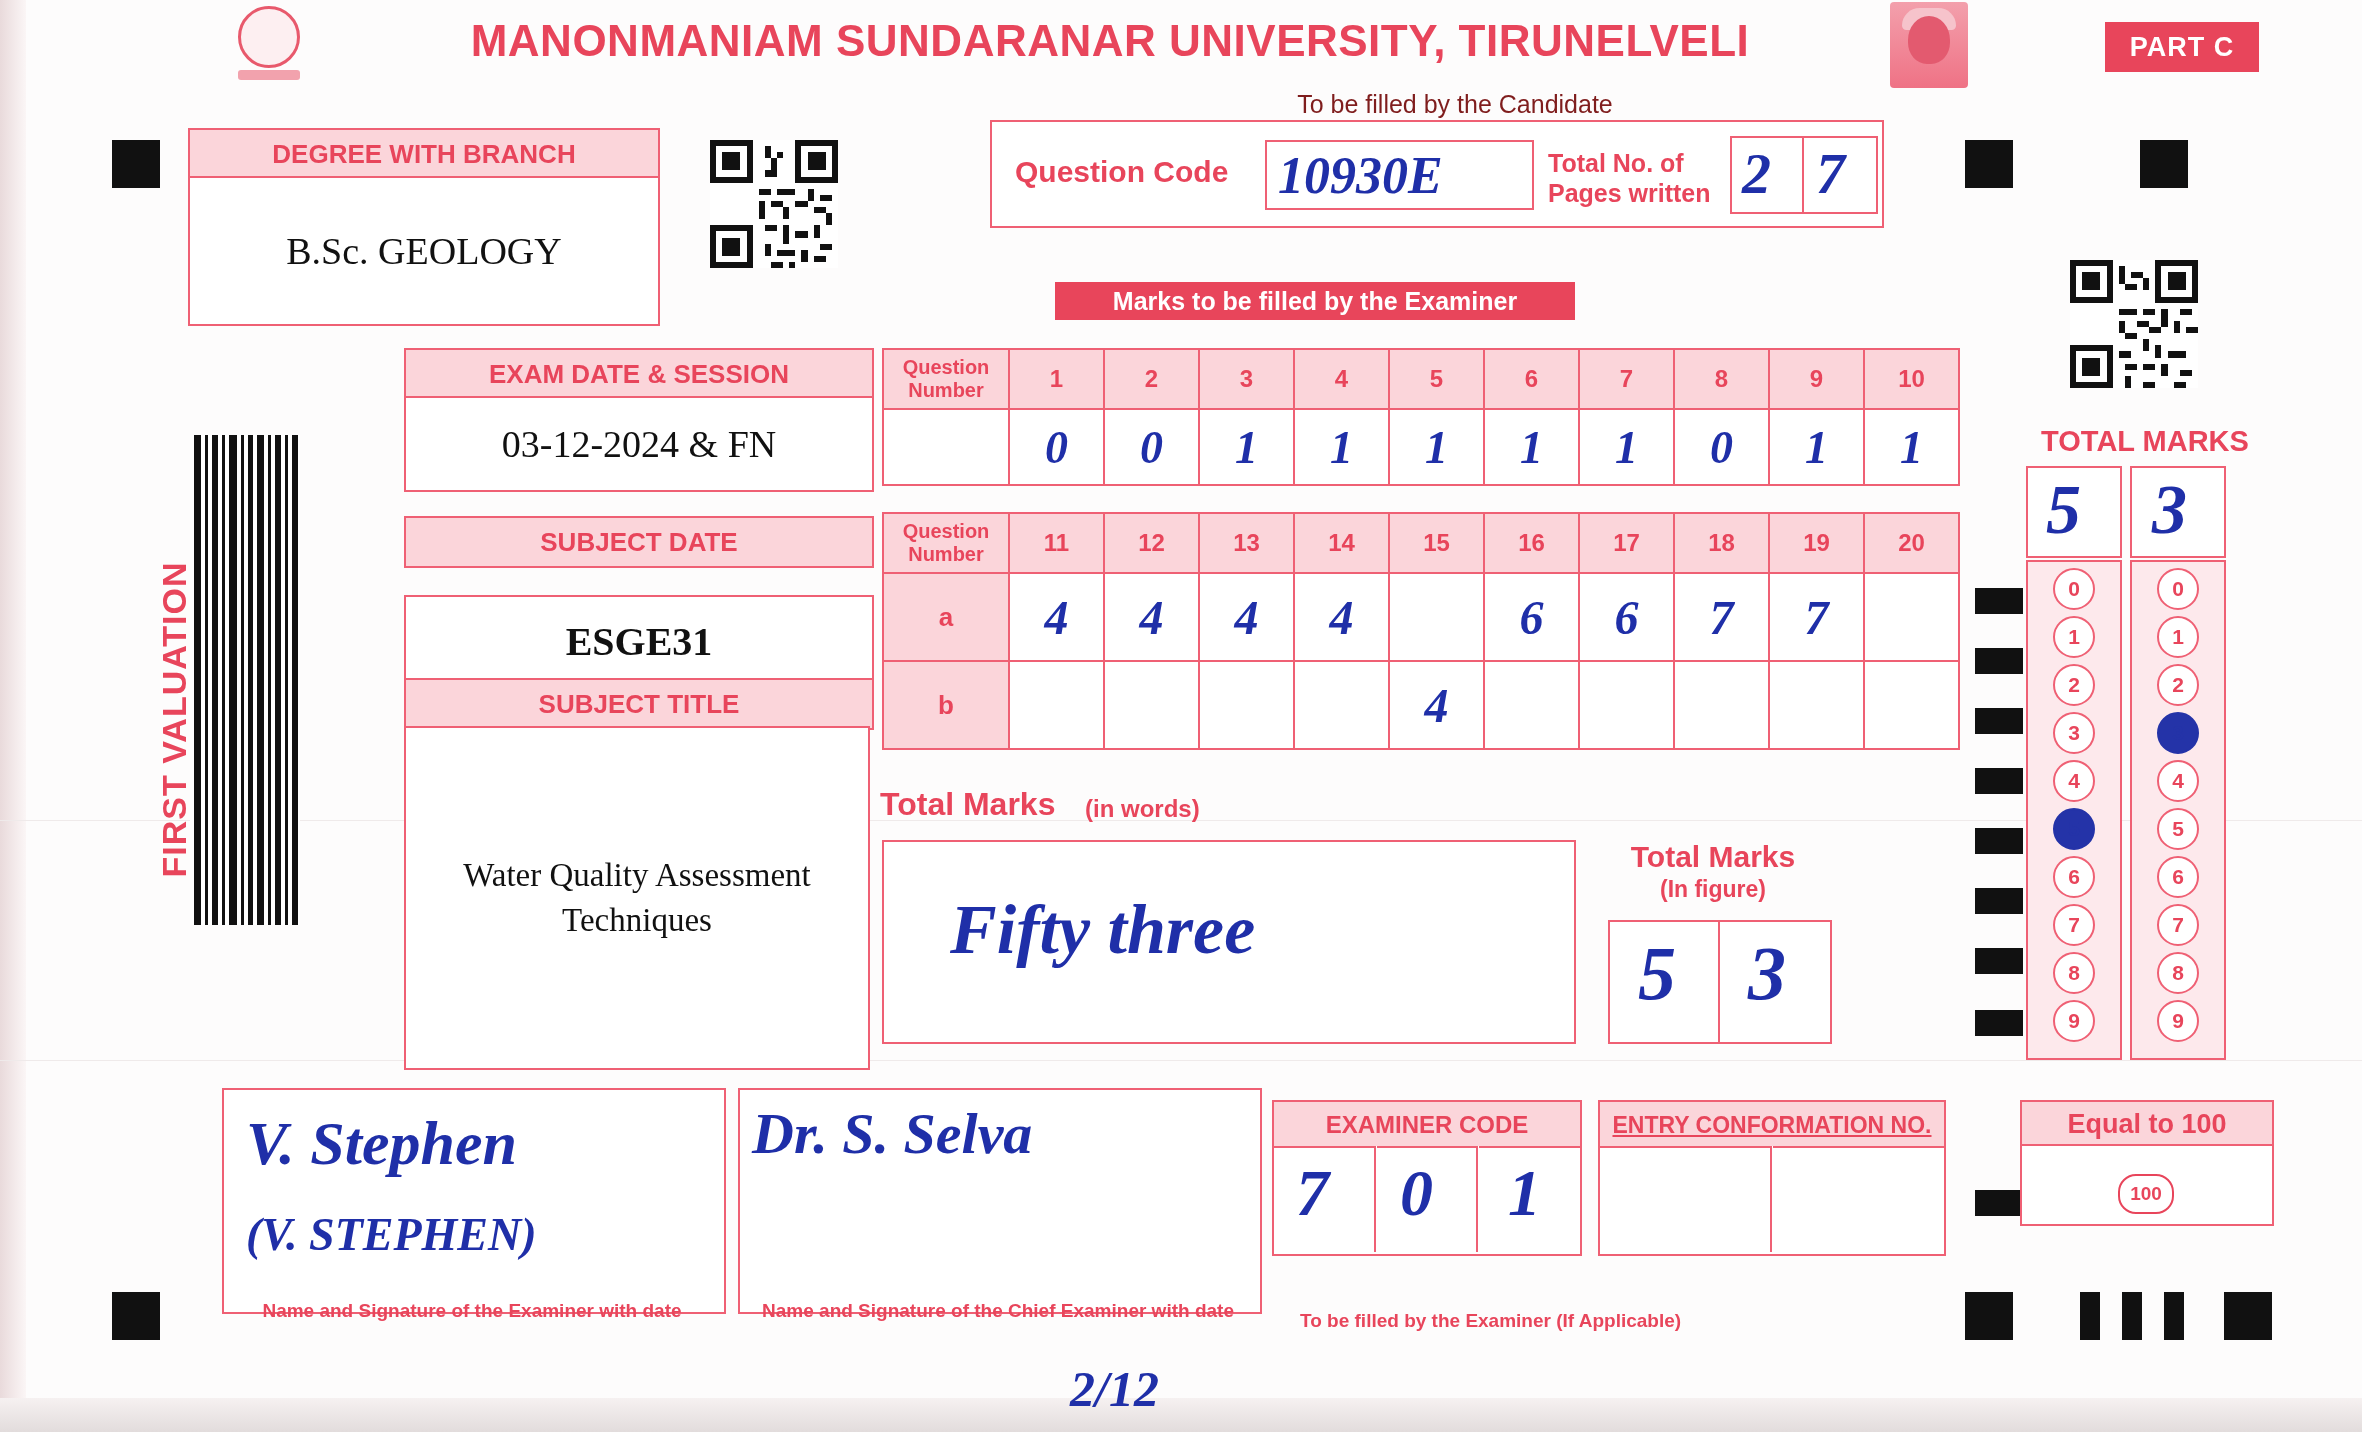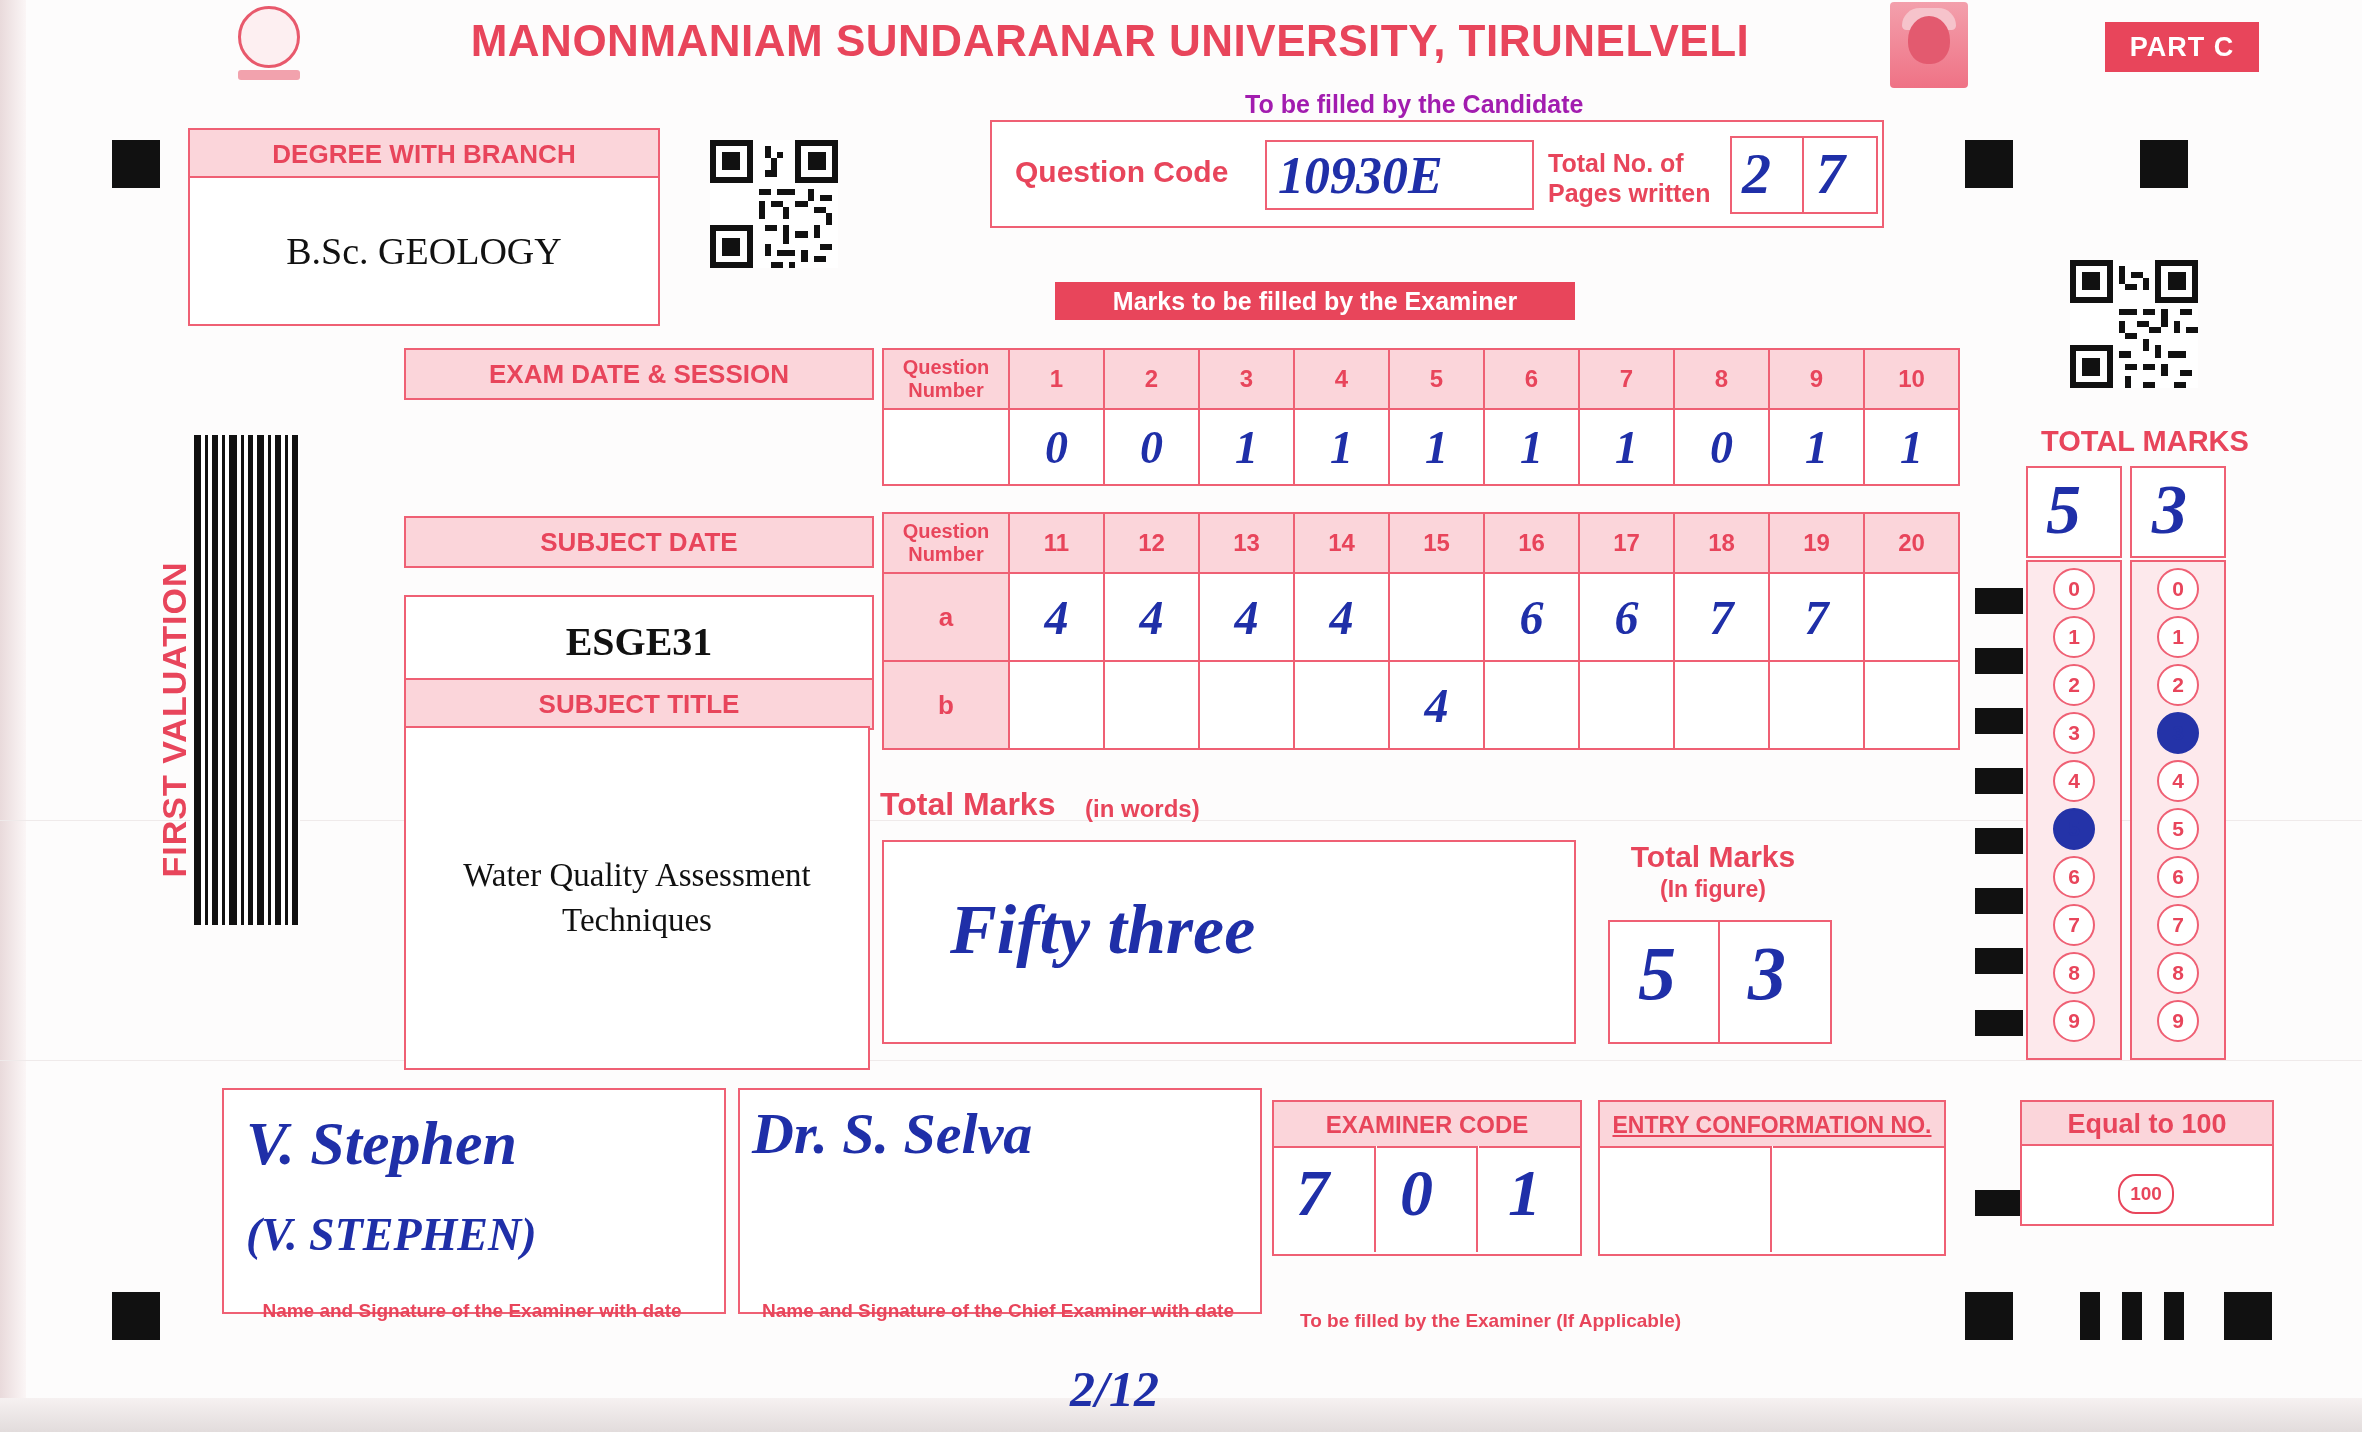"To be filled by the Candidate" .cand-note { color: #a21caf -> #7f1d1d; font-weight: bold -> normal; text-align: left -> center }
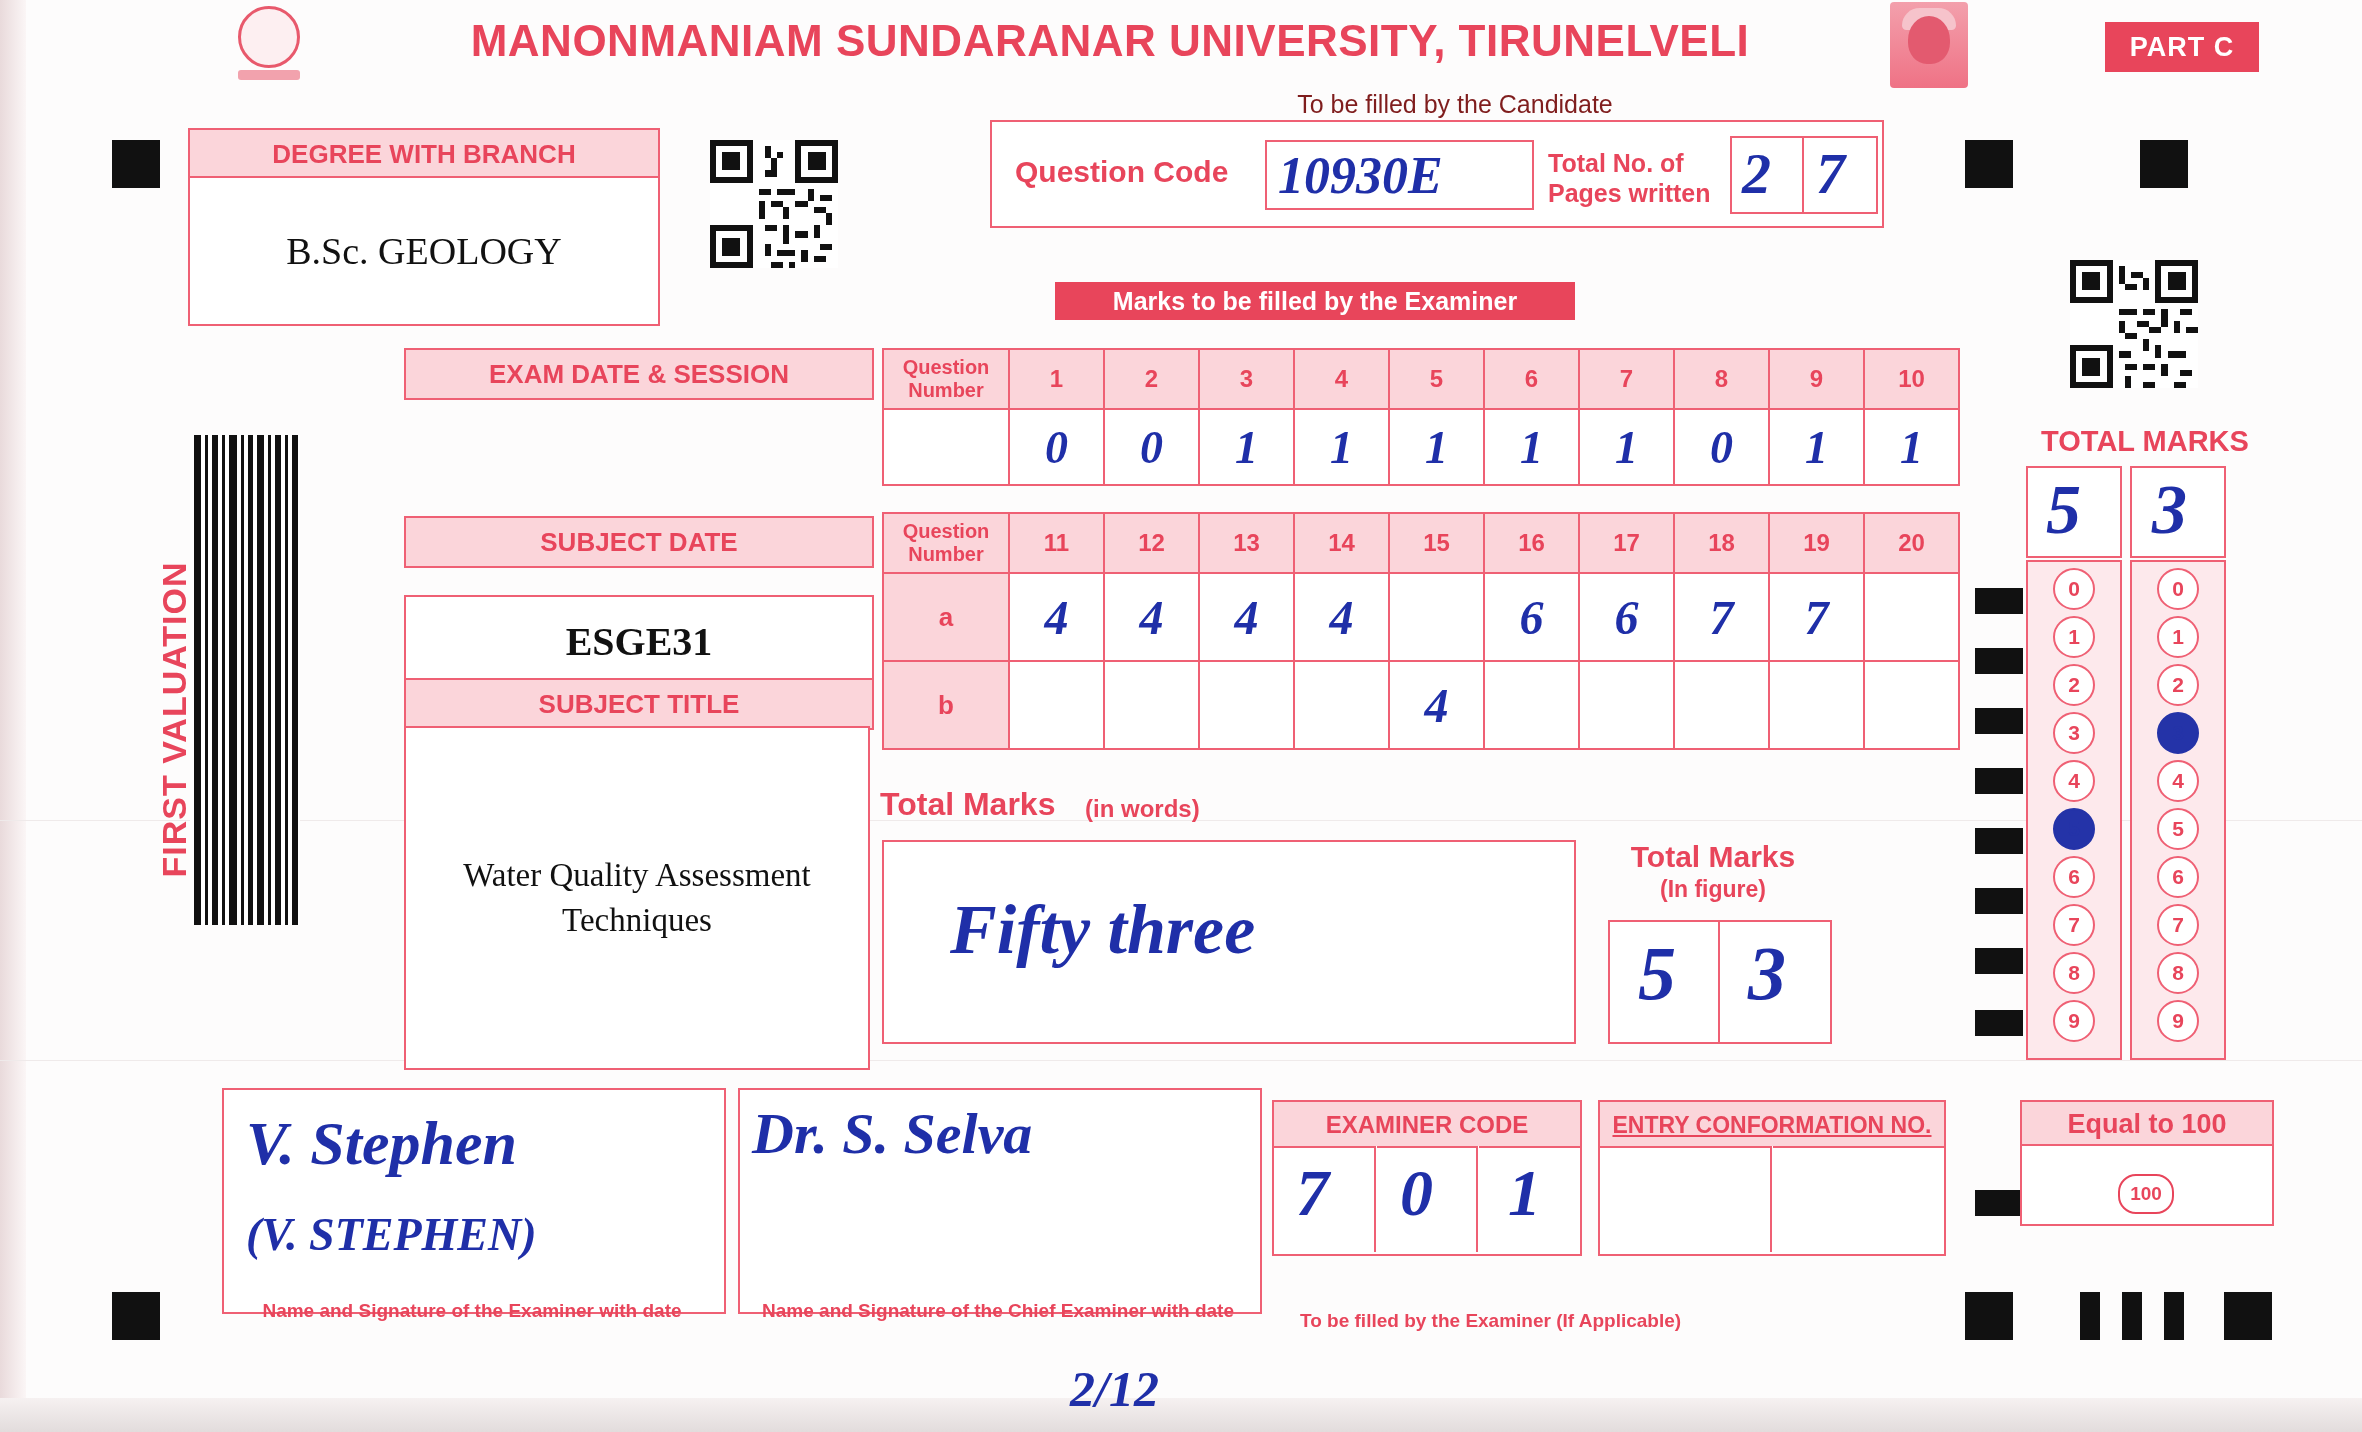"03-12-2024 & FN" div.val-box { html: none -> <div>03-12-2024 &amp; FN</div> }
